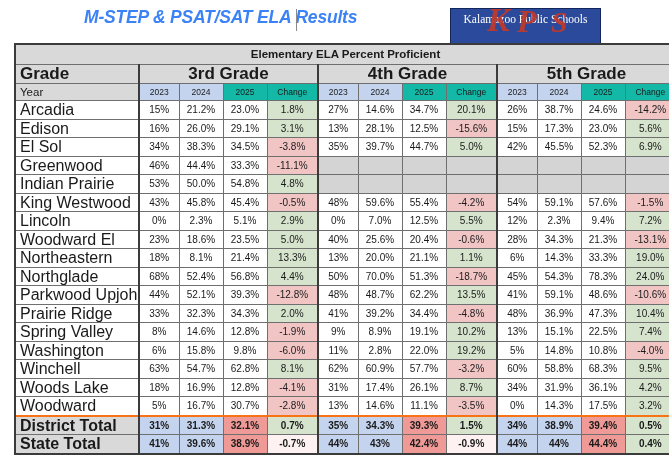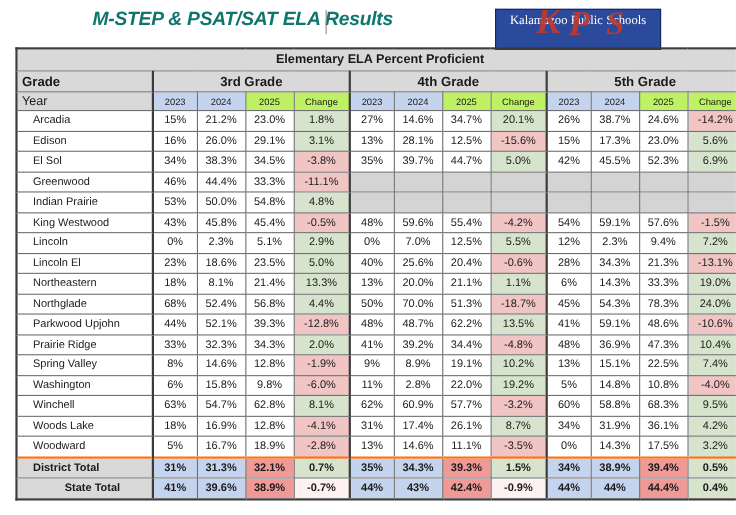"M-STEP & PSAT/SAT ELA Results" #title { color: #0f766e -> #3b82f6 }
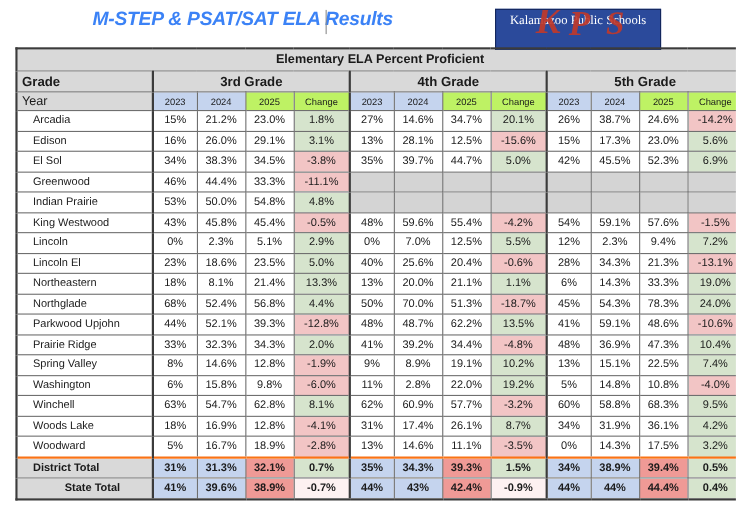"Grade" .grade-row td { font-size: 12px -> 17px }
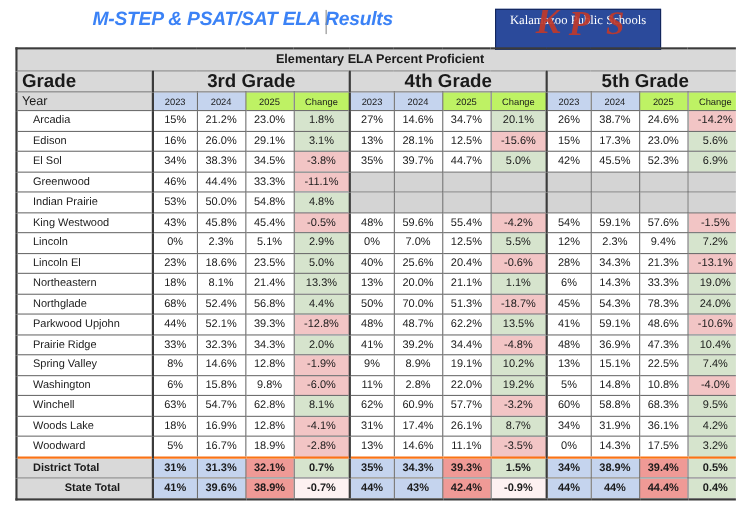"2025" .yr-red { background: #bef264 -> #14b8a6 }
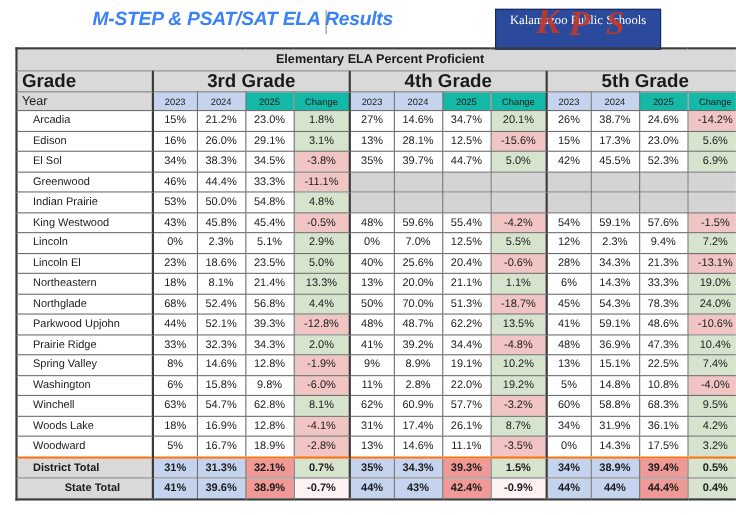"Arcadia" .name-cell { font-size: 10px -> 16px; padding-left: 14px -> 4px }
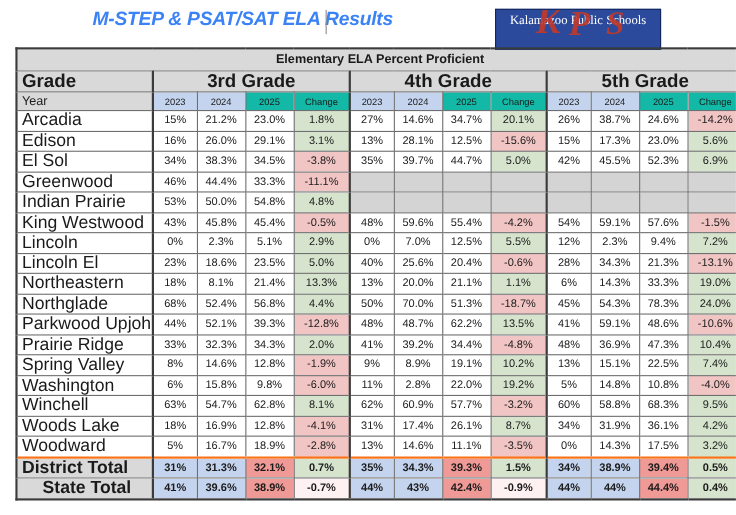"Lincoln El" td.name-cell { text: Lincoln -> Woodward }
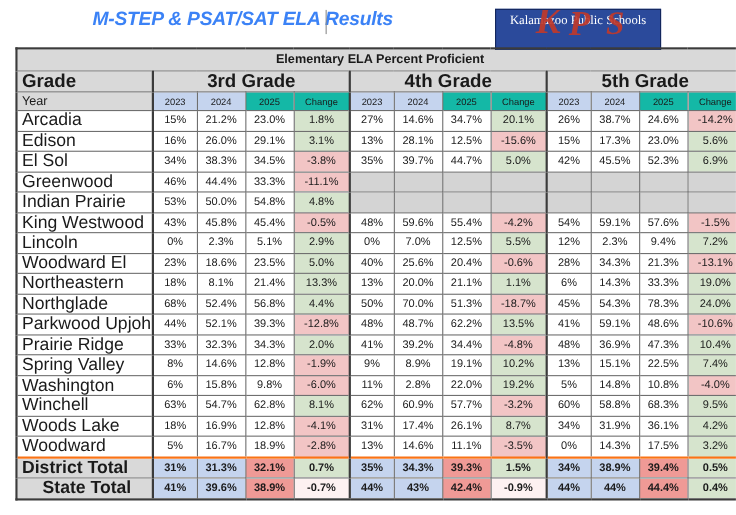"18.9%" td { text: 18.9% -> 30.7% }
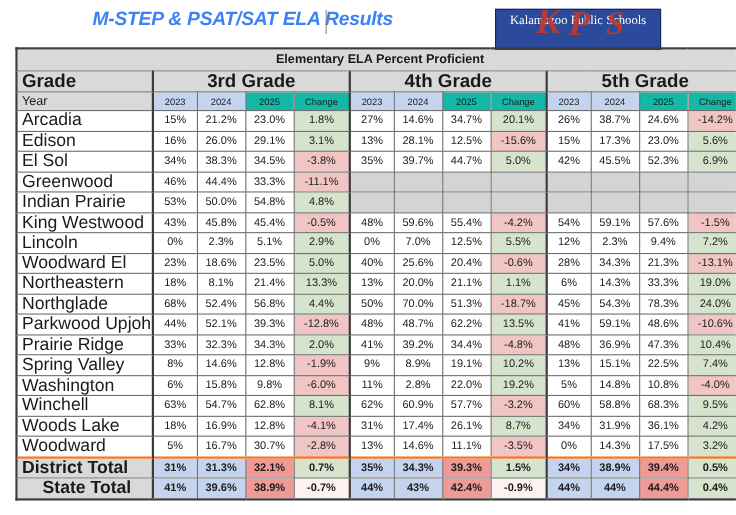"State Total" .outer-bottom td { text-align: center -> none }
